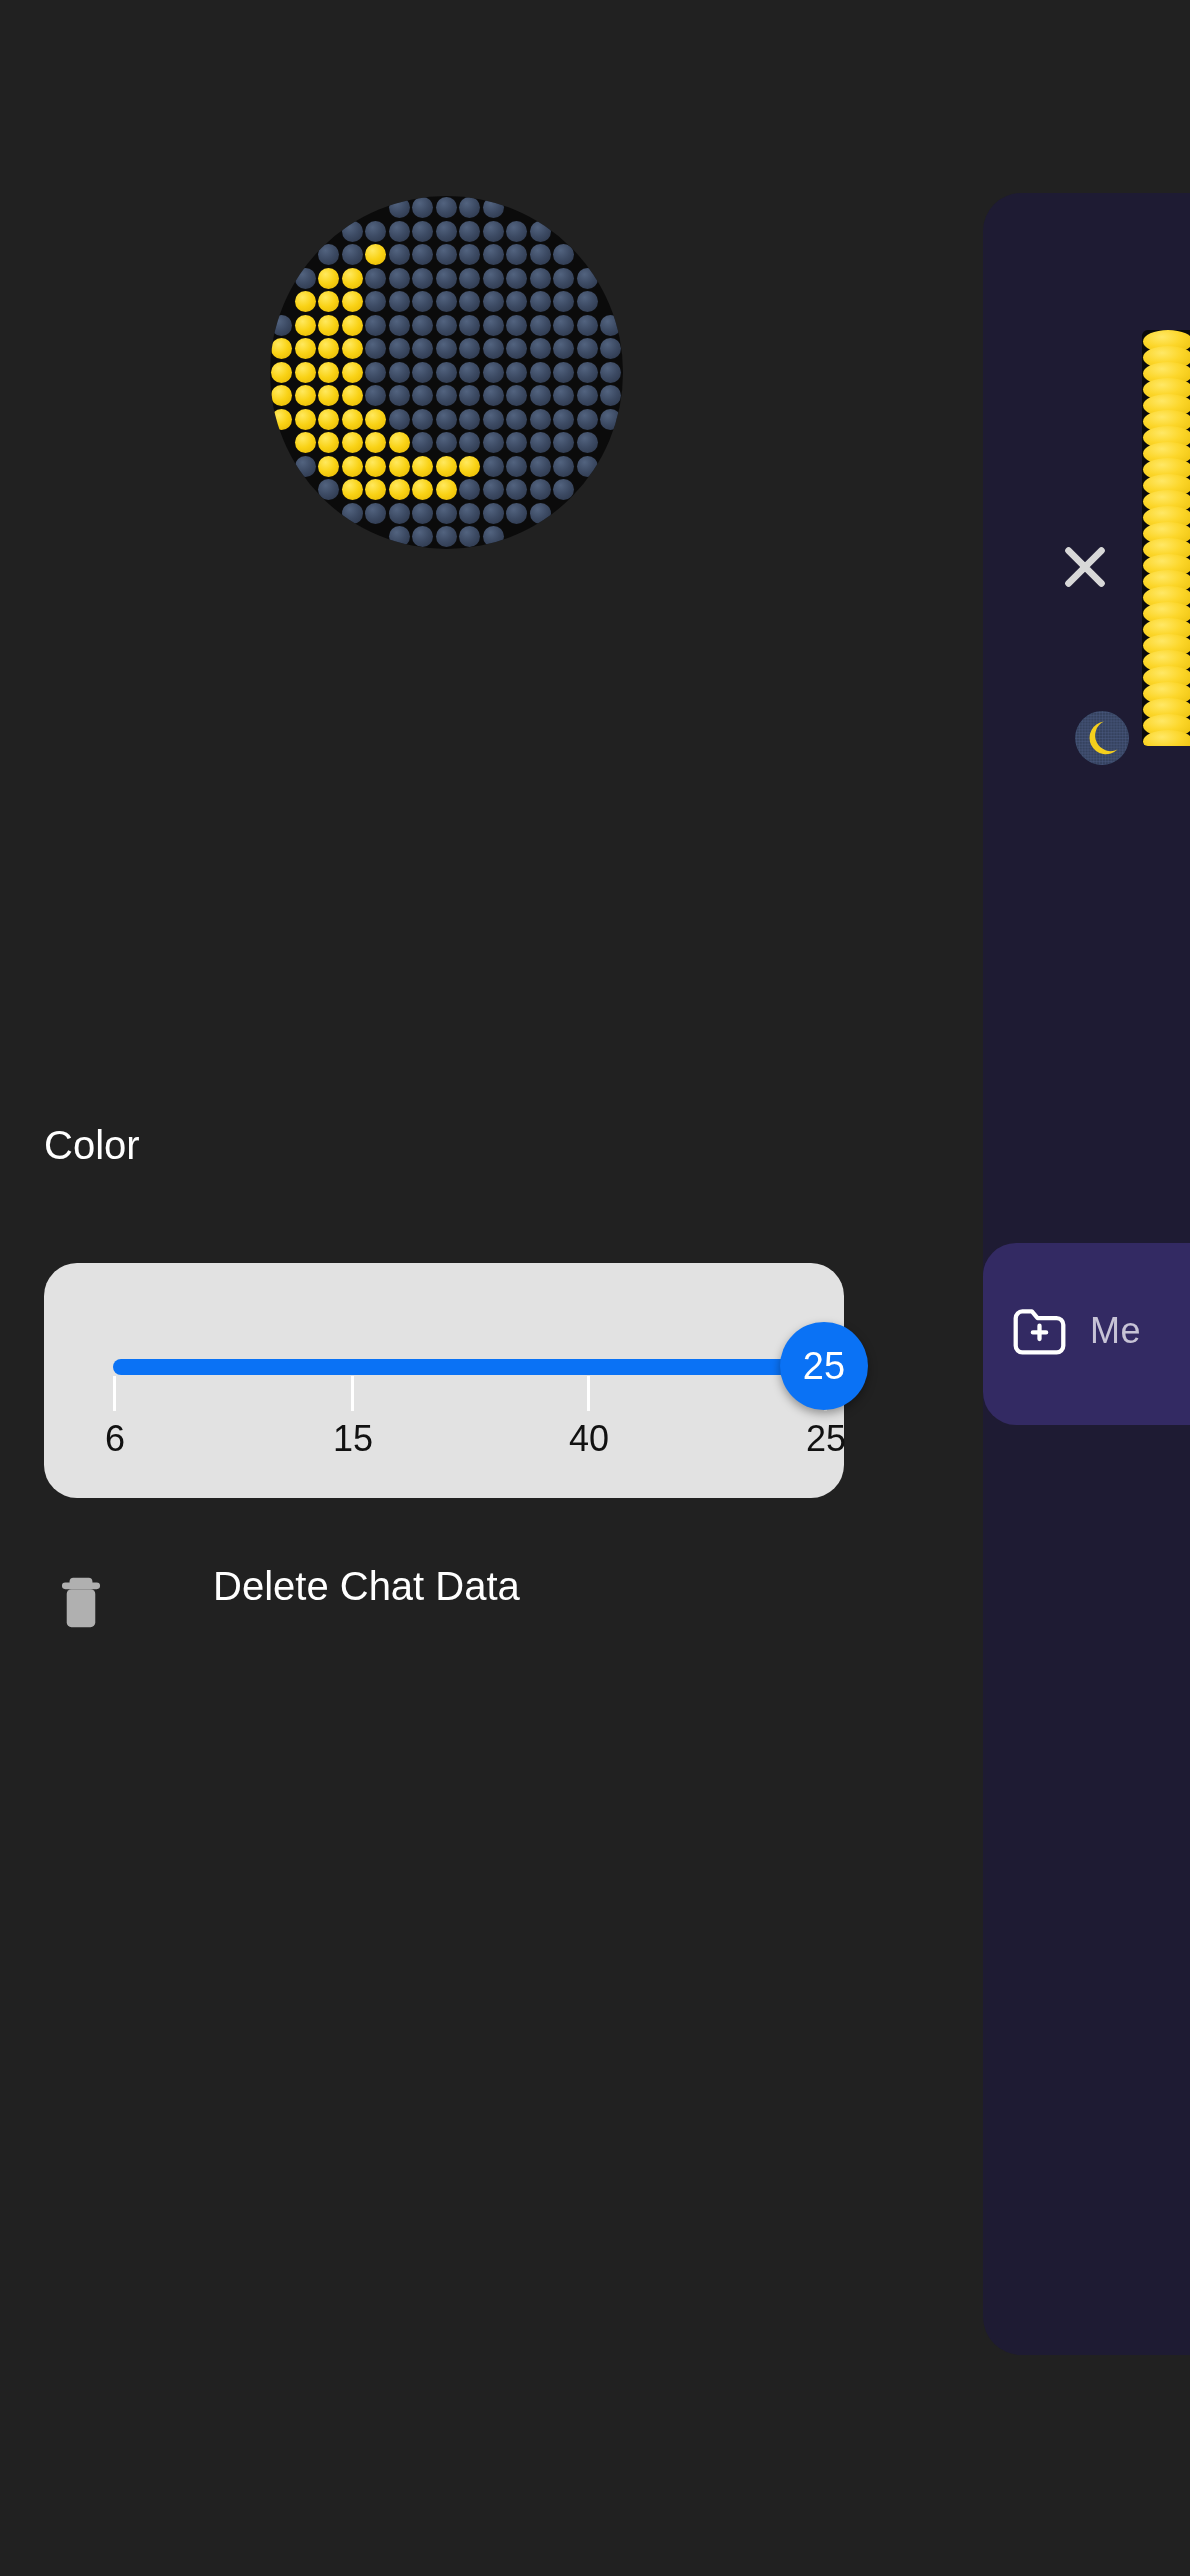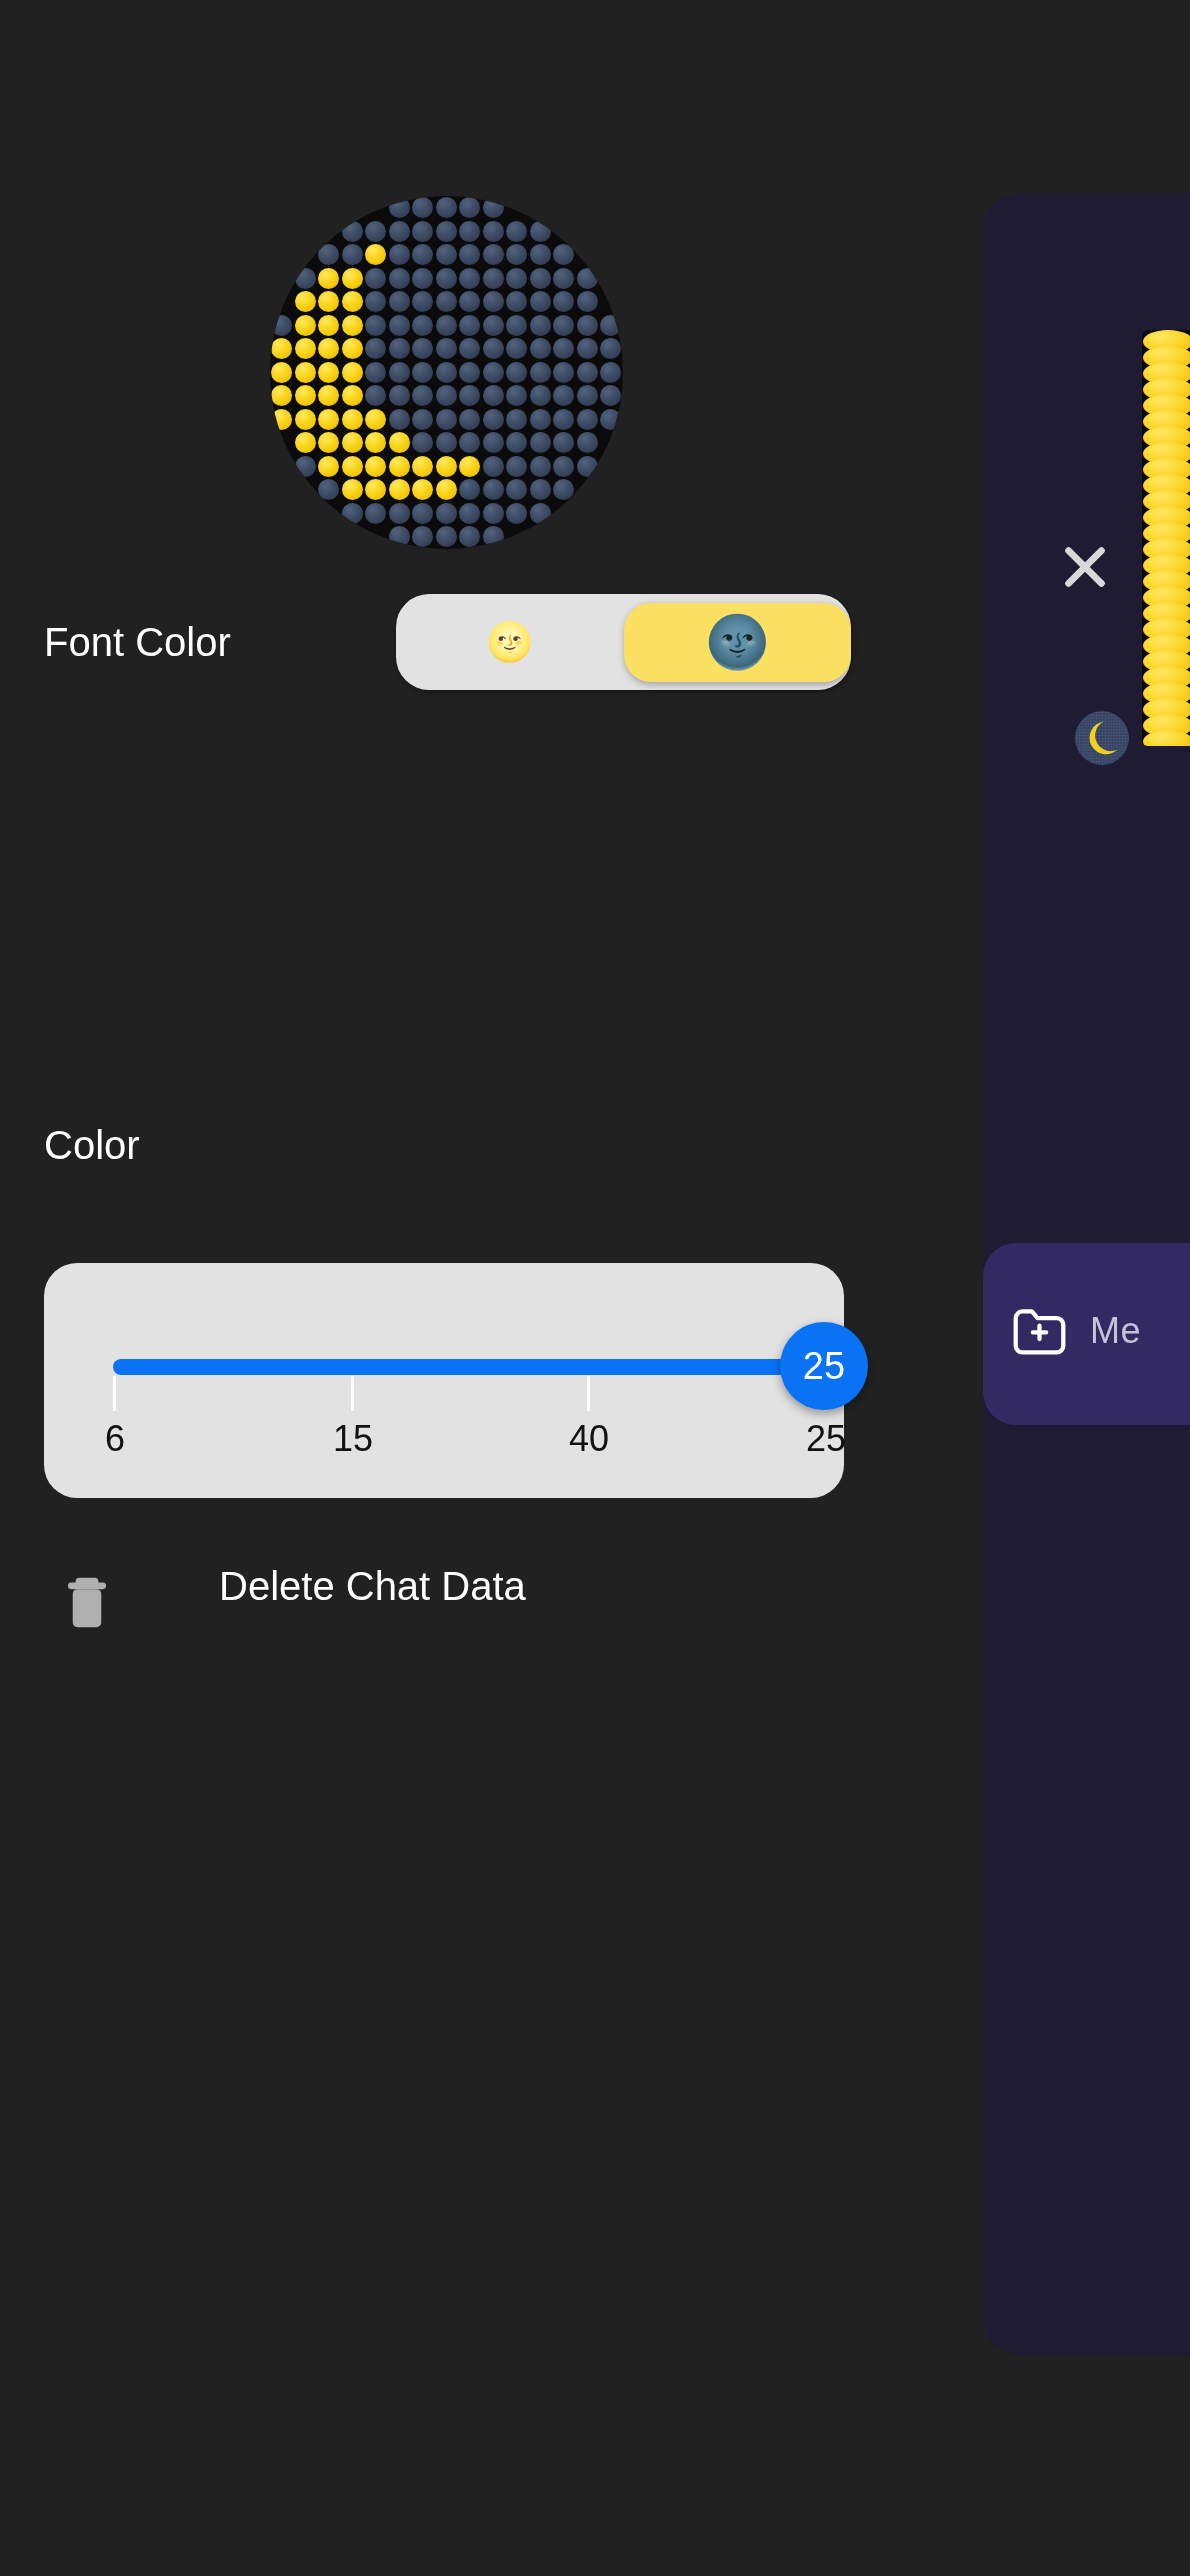"Font Color" div.setting-row { html: <div> <div>Font Color</div> <div> <div> <span>🌝</span> </div> <div> <span>🌚</span> </div> </div> </div> -> none }
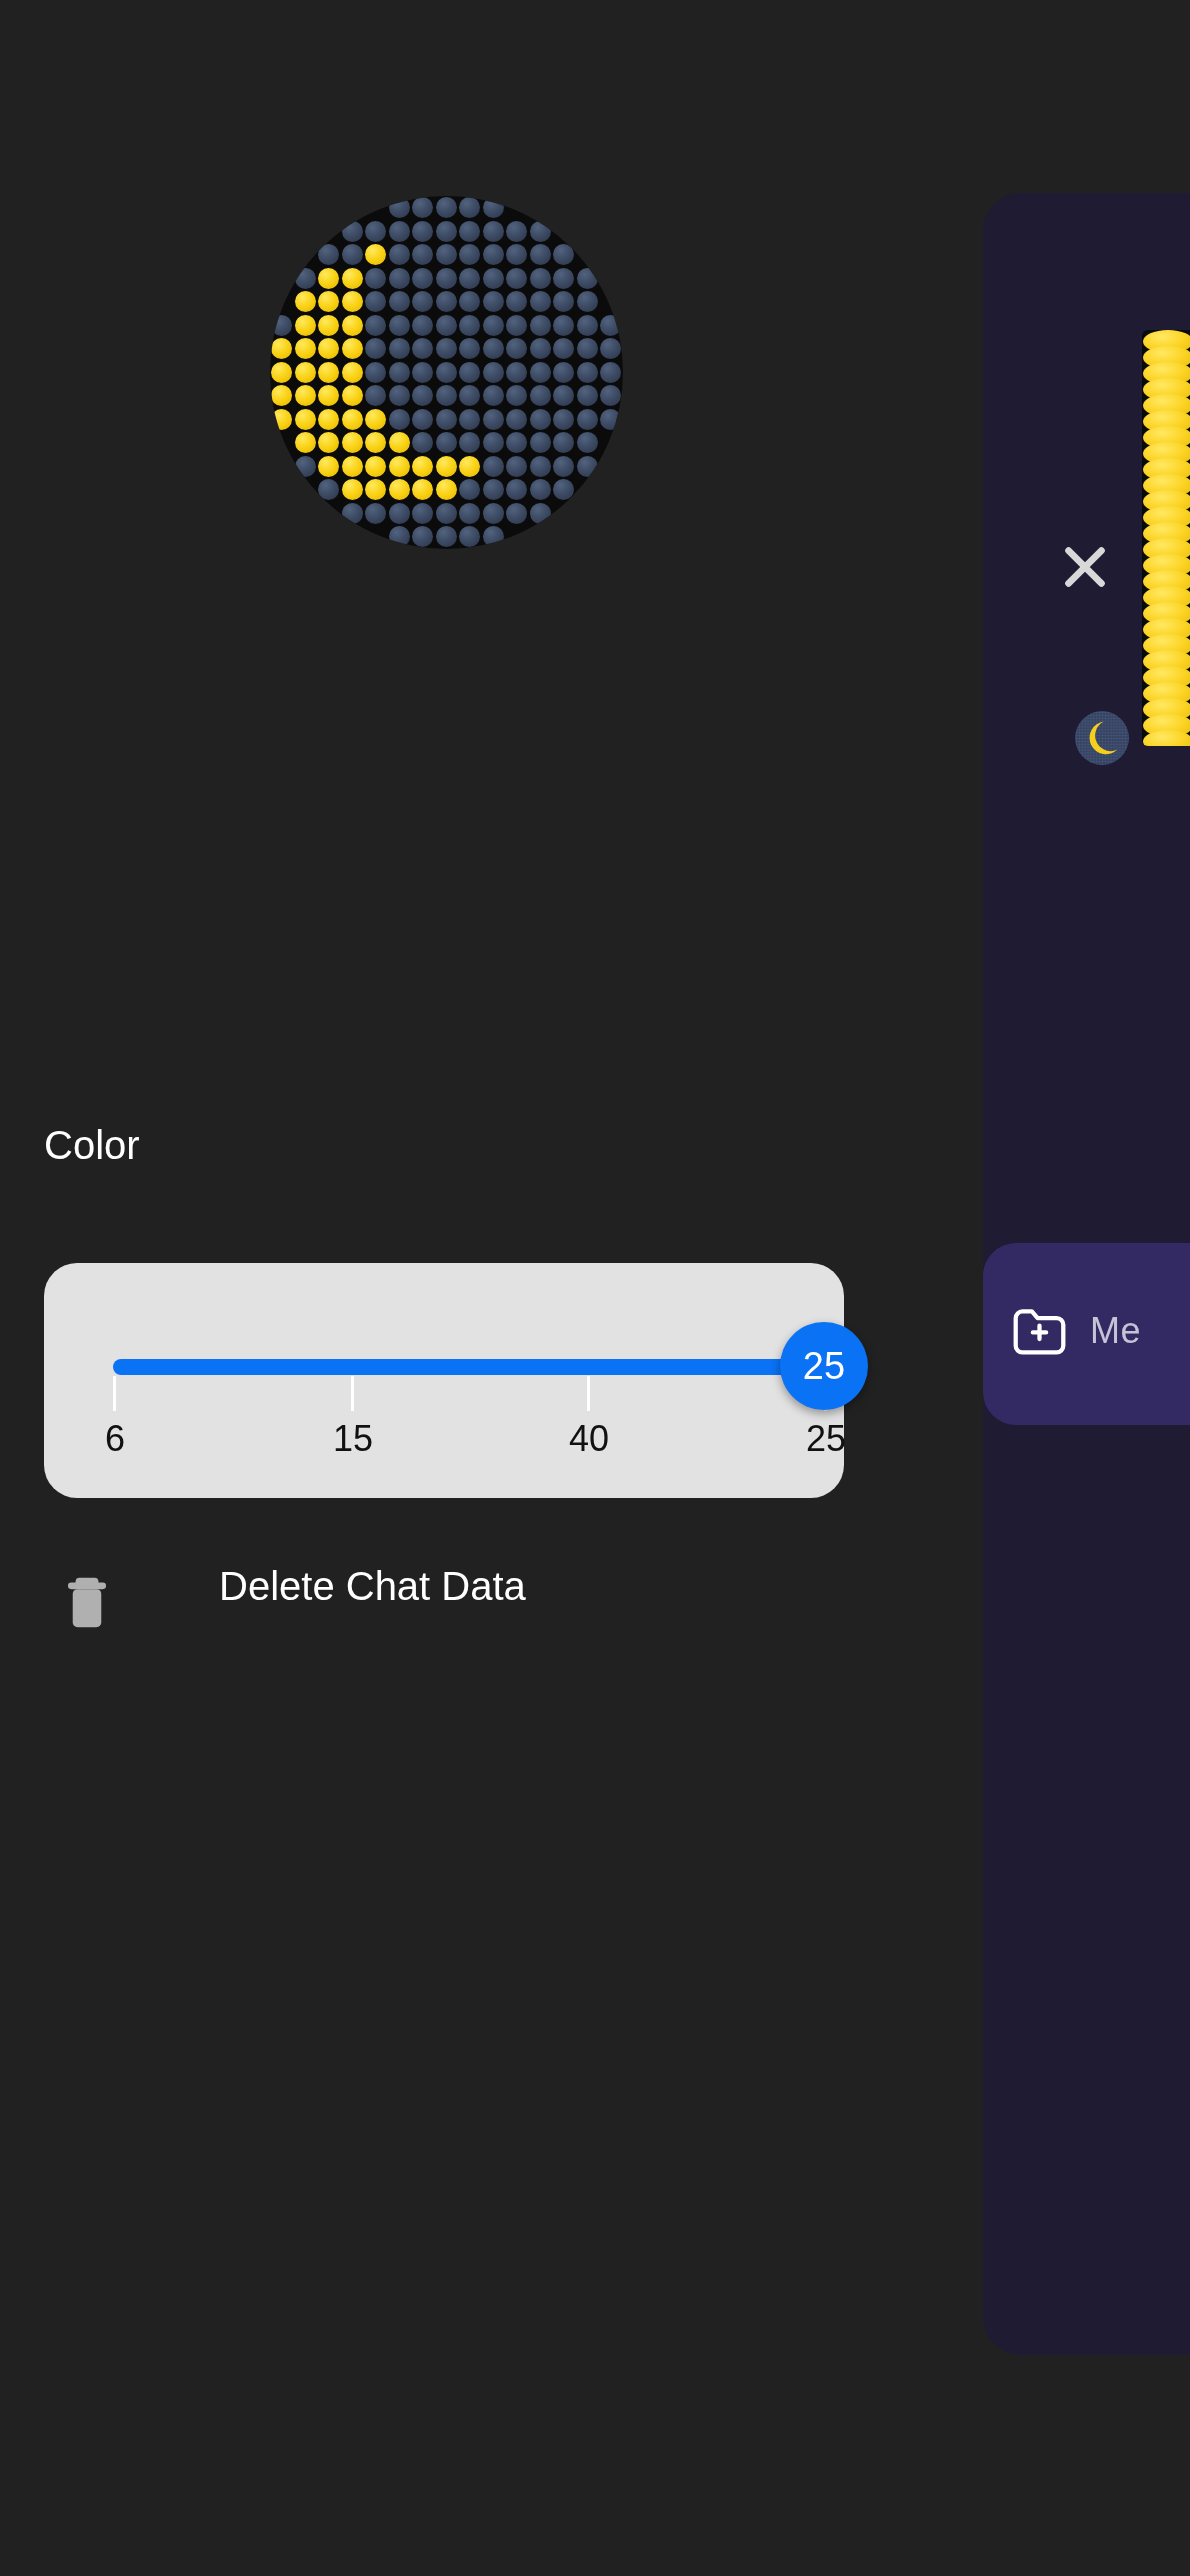"Delete Chat Data" #delete-row { left: 10px -> 4px }
